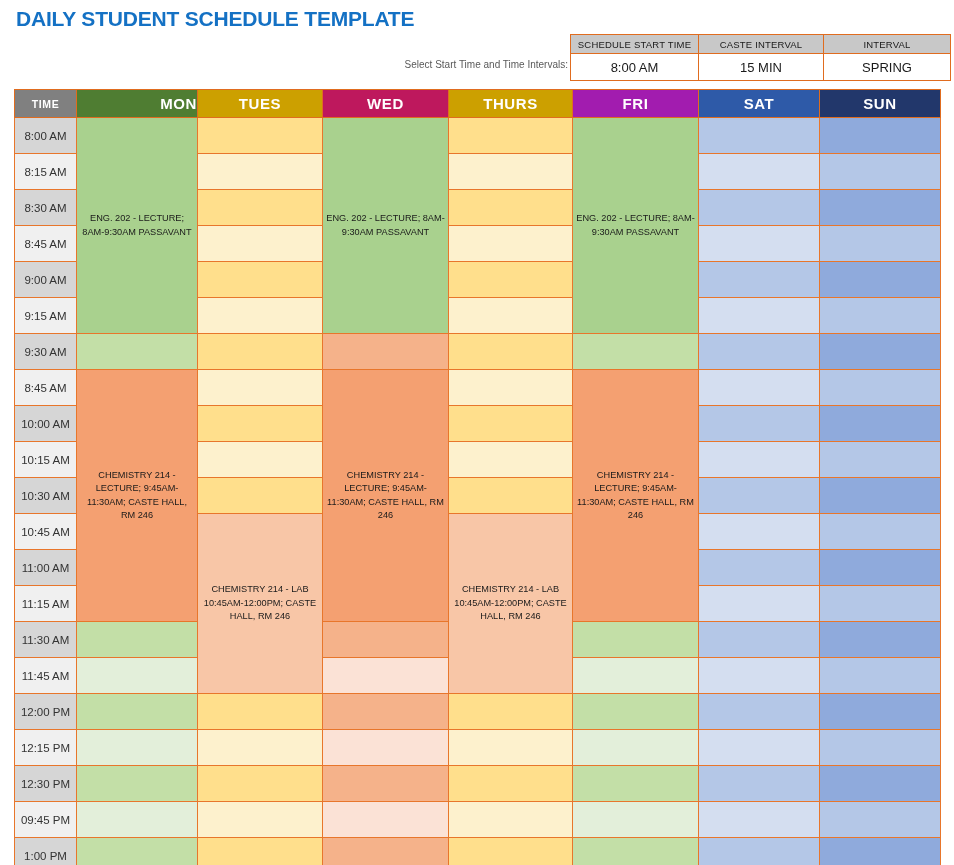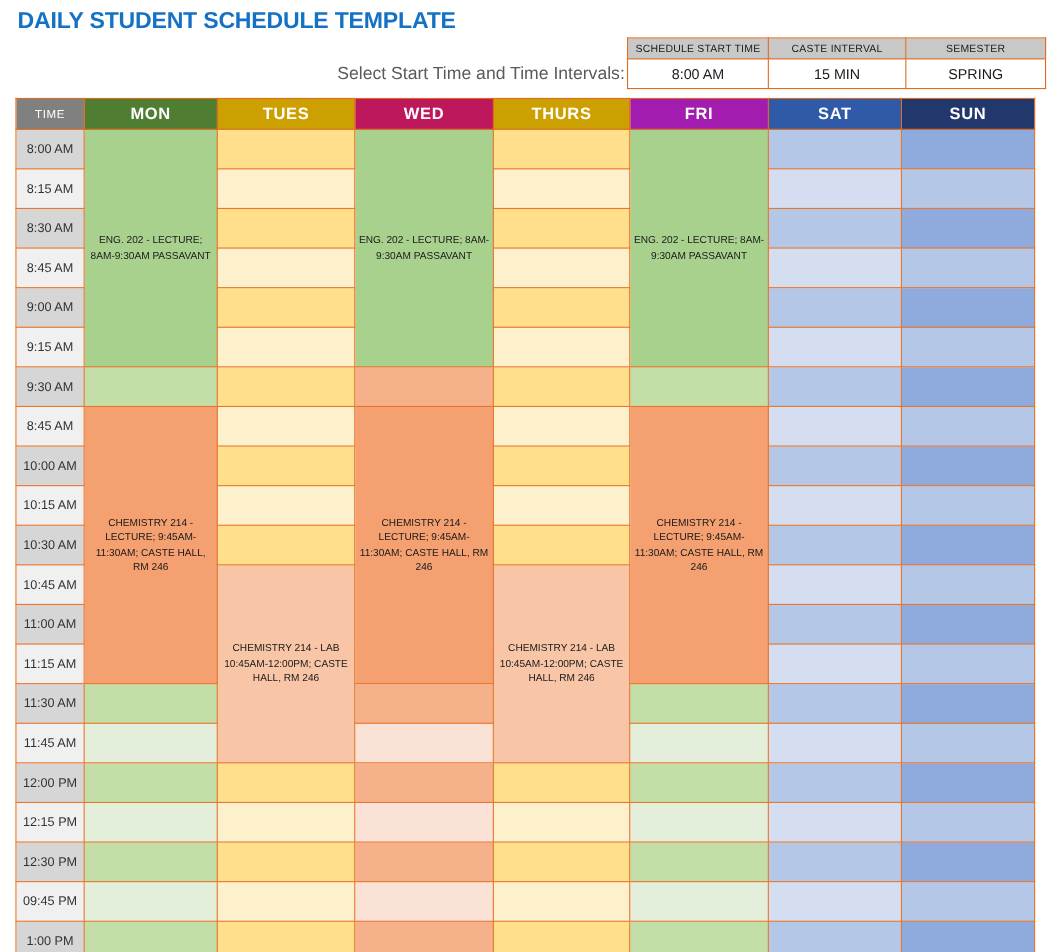"SEMESTER" th { text: SEMESTER -> INTERVAL }
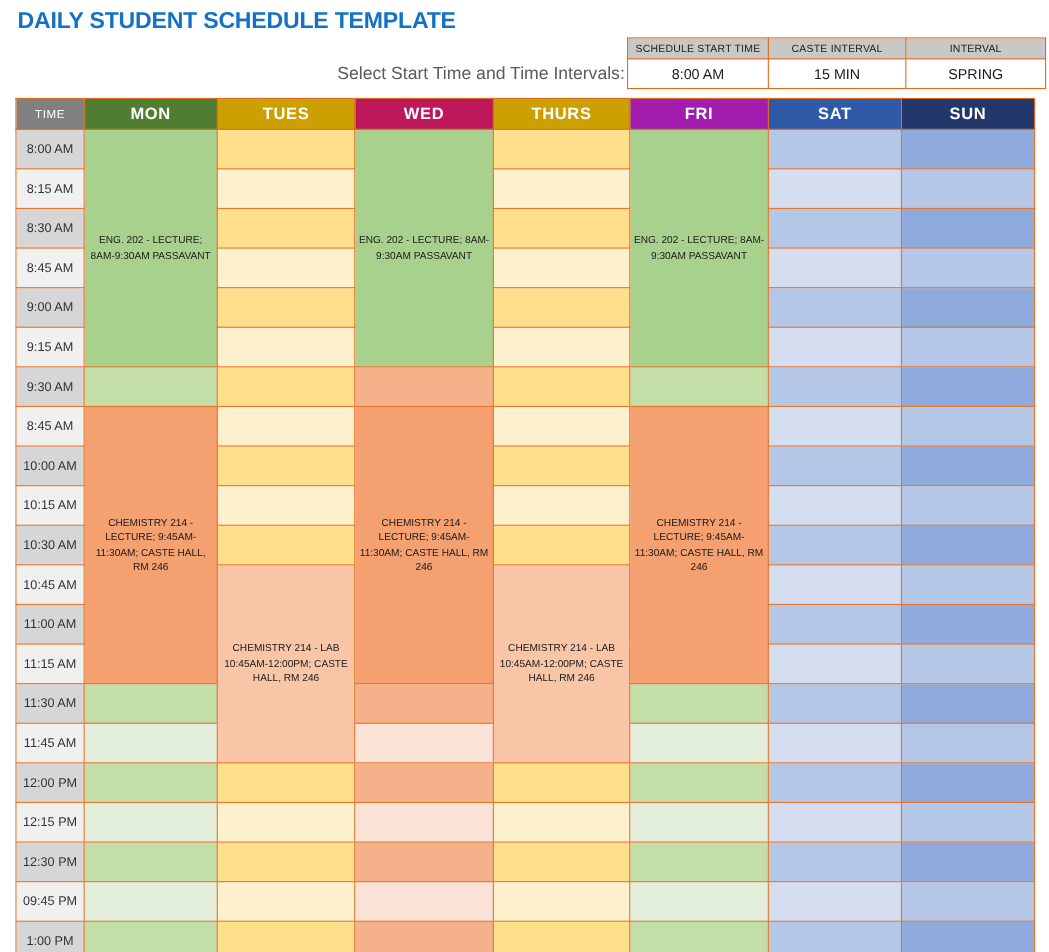"Select Start Time and Time" #settings-label { font-size: 16px -> 10px }
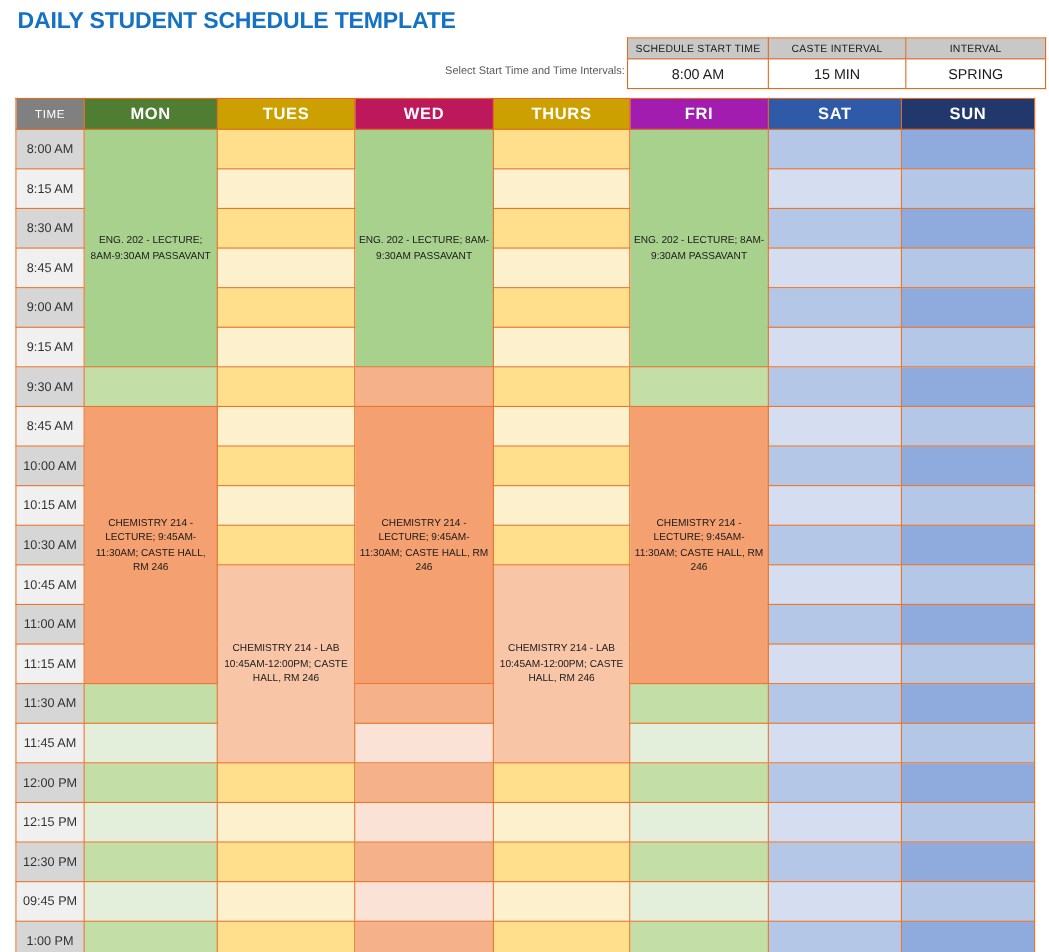"TIME" #schedule th.timehead { font-weight: normal -> bold }
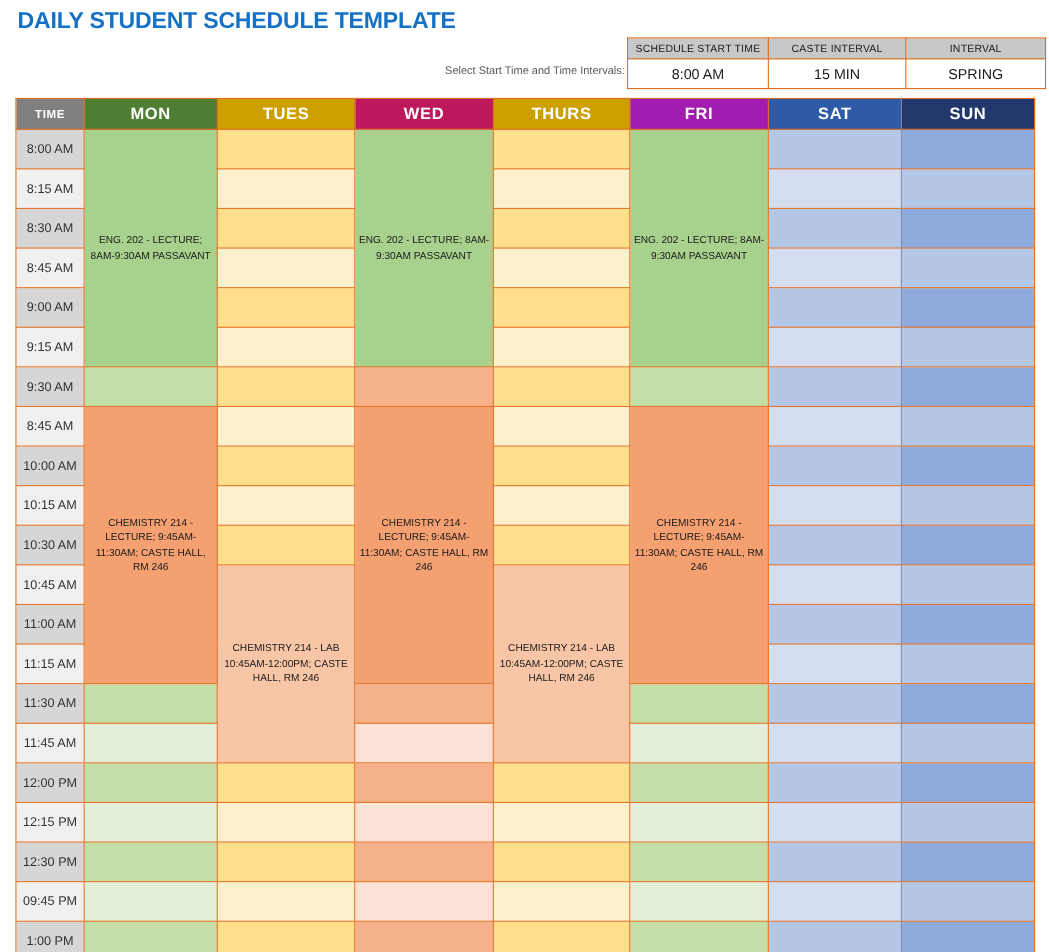"MON" th.dayhead { text-align: none -> right }
